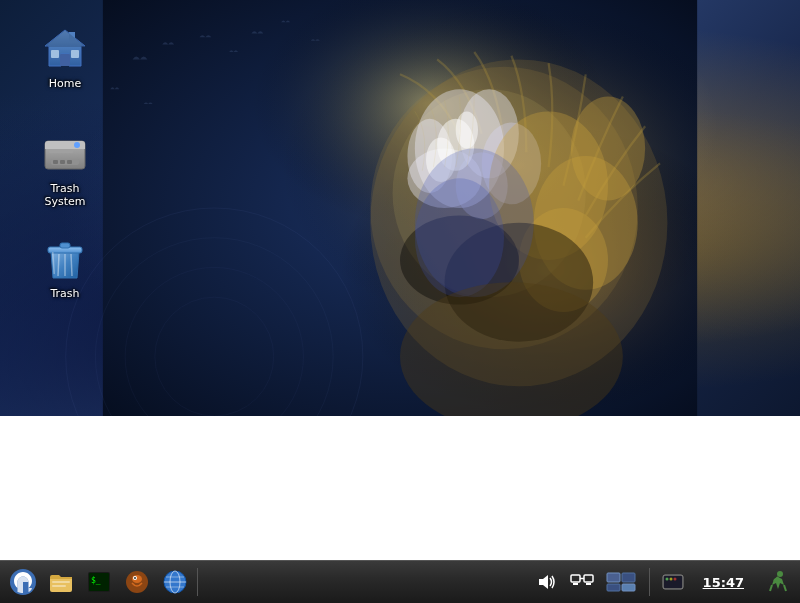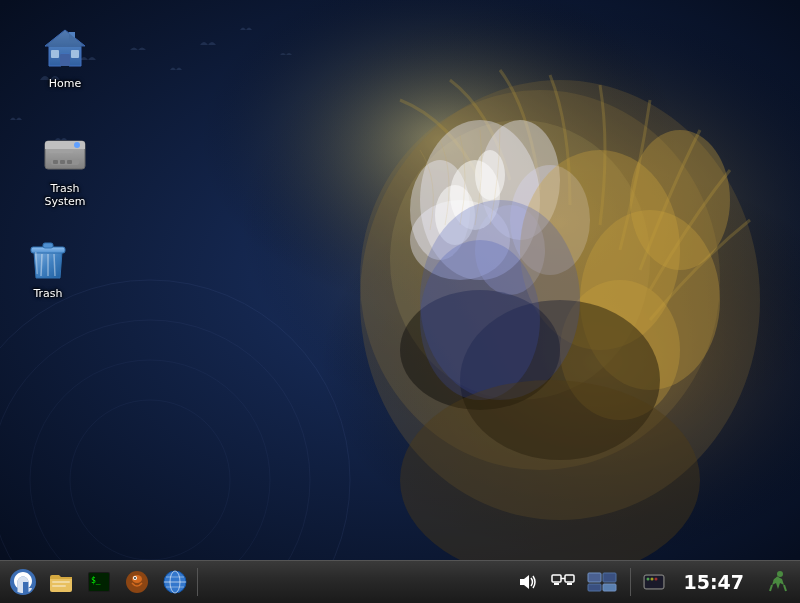"Home" #desktop { height: 560px -> 416px }
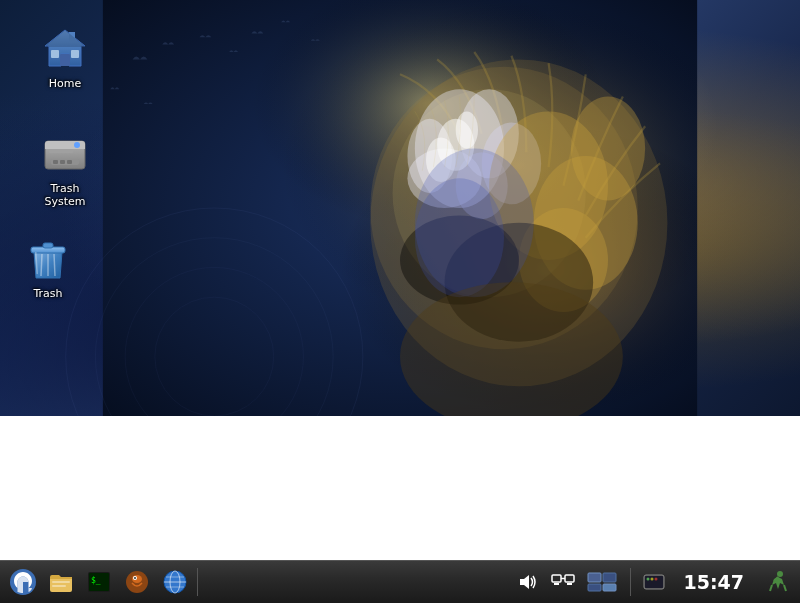"Trash" div.desktop-icon { left: 8px -> 25px }
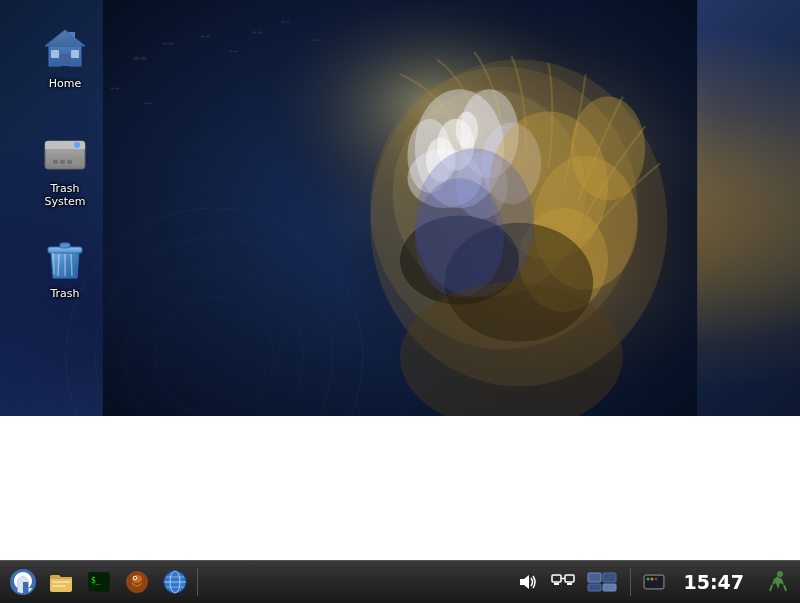"15:47" .taskbar-clock { font-size: 19px -> 13px; text-decoration: none -> underline }
